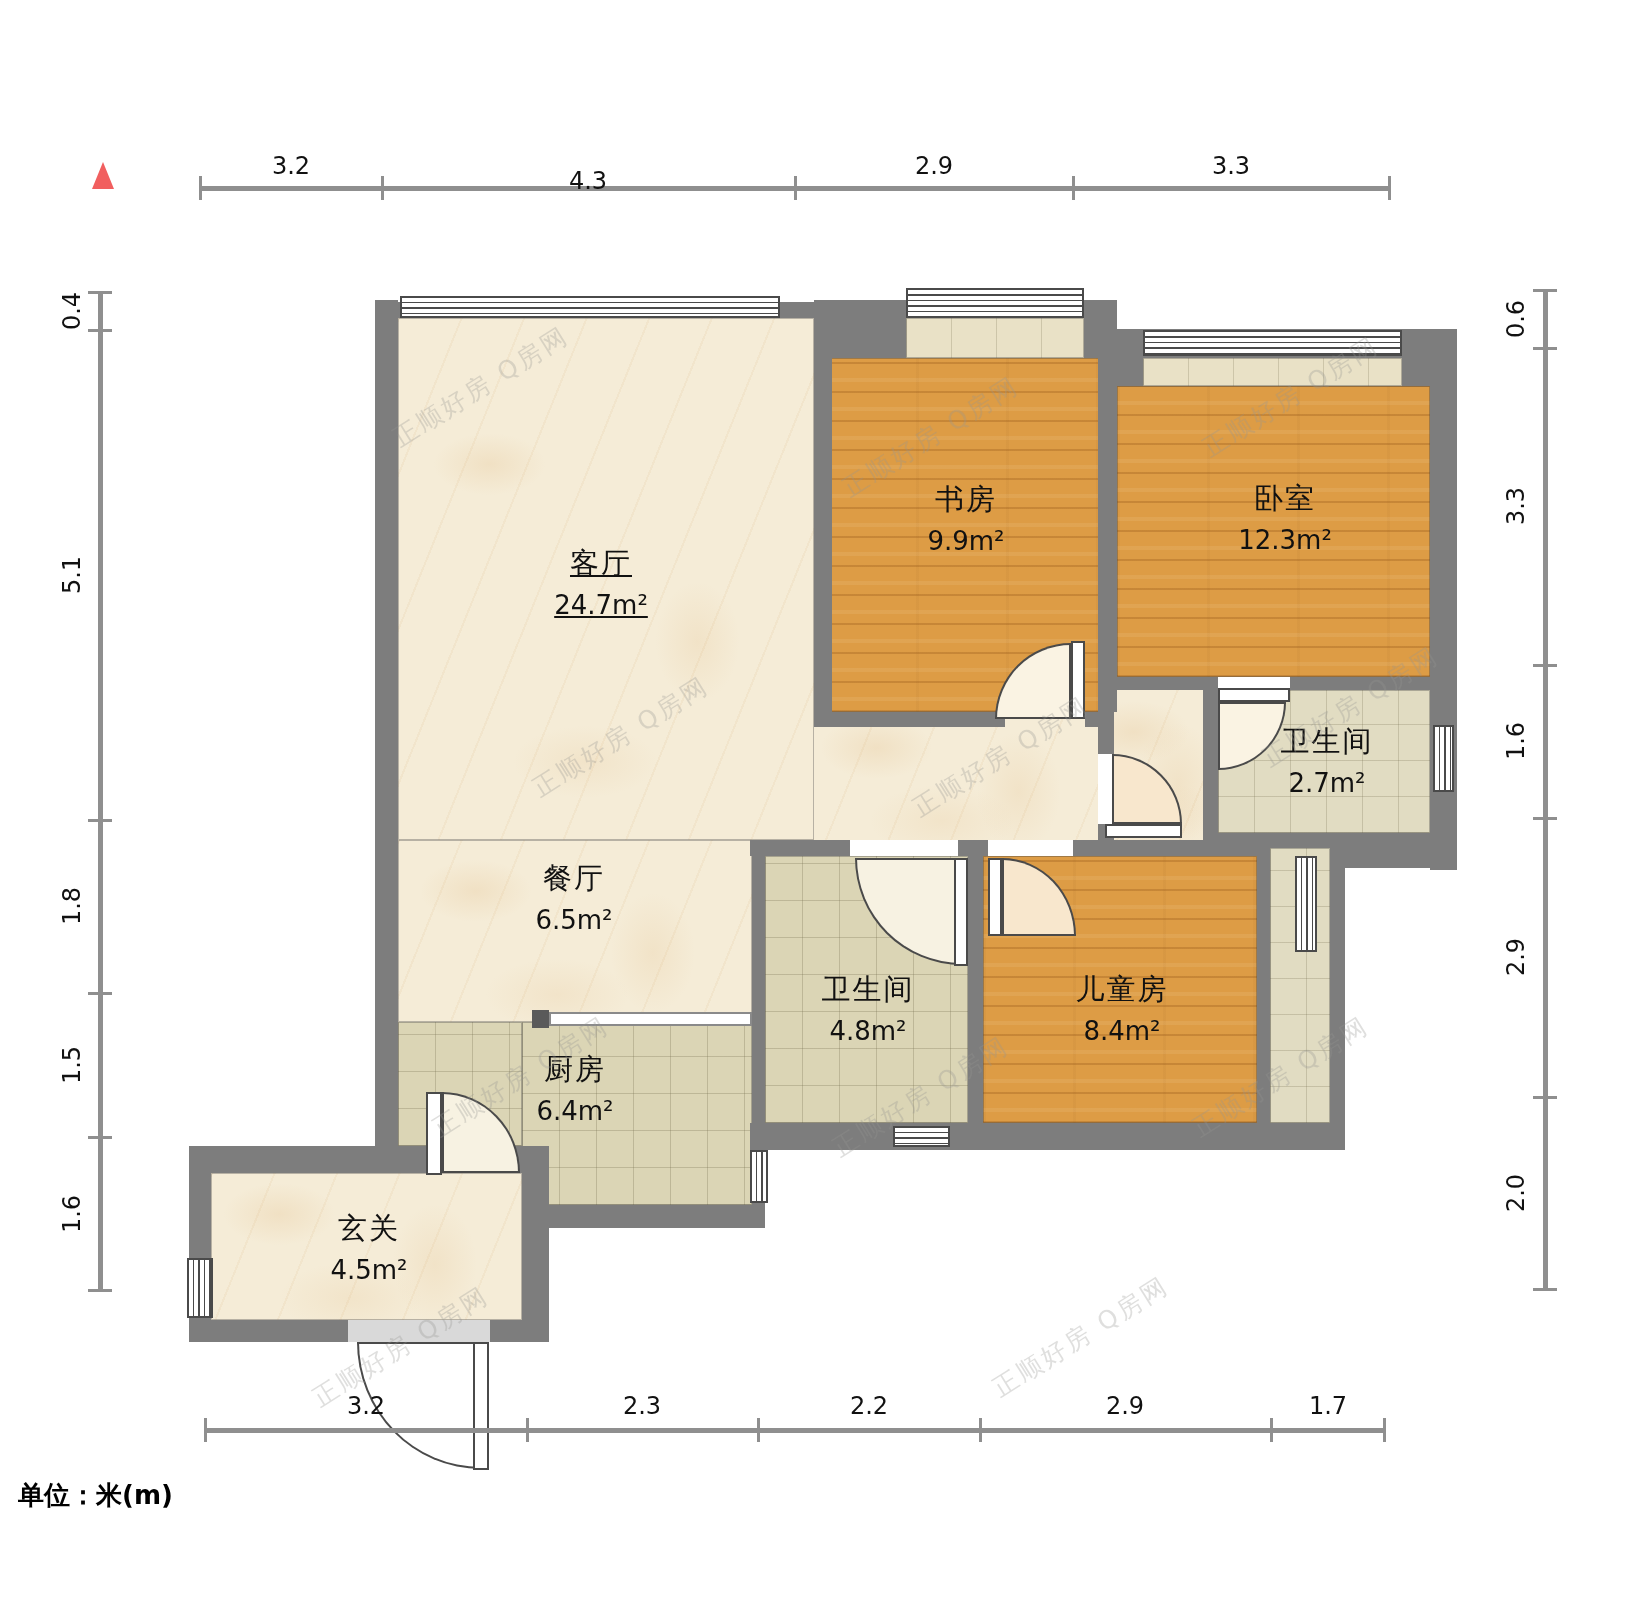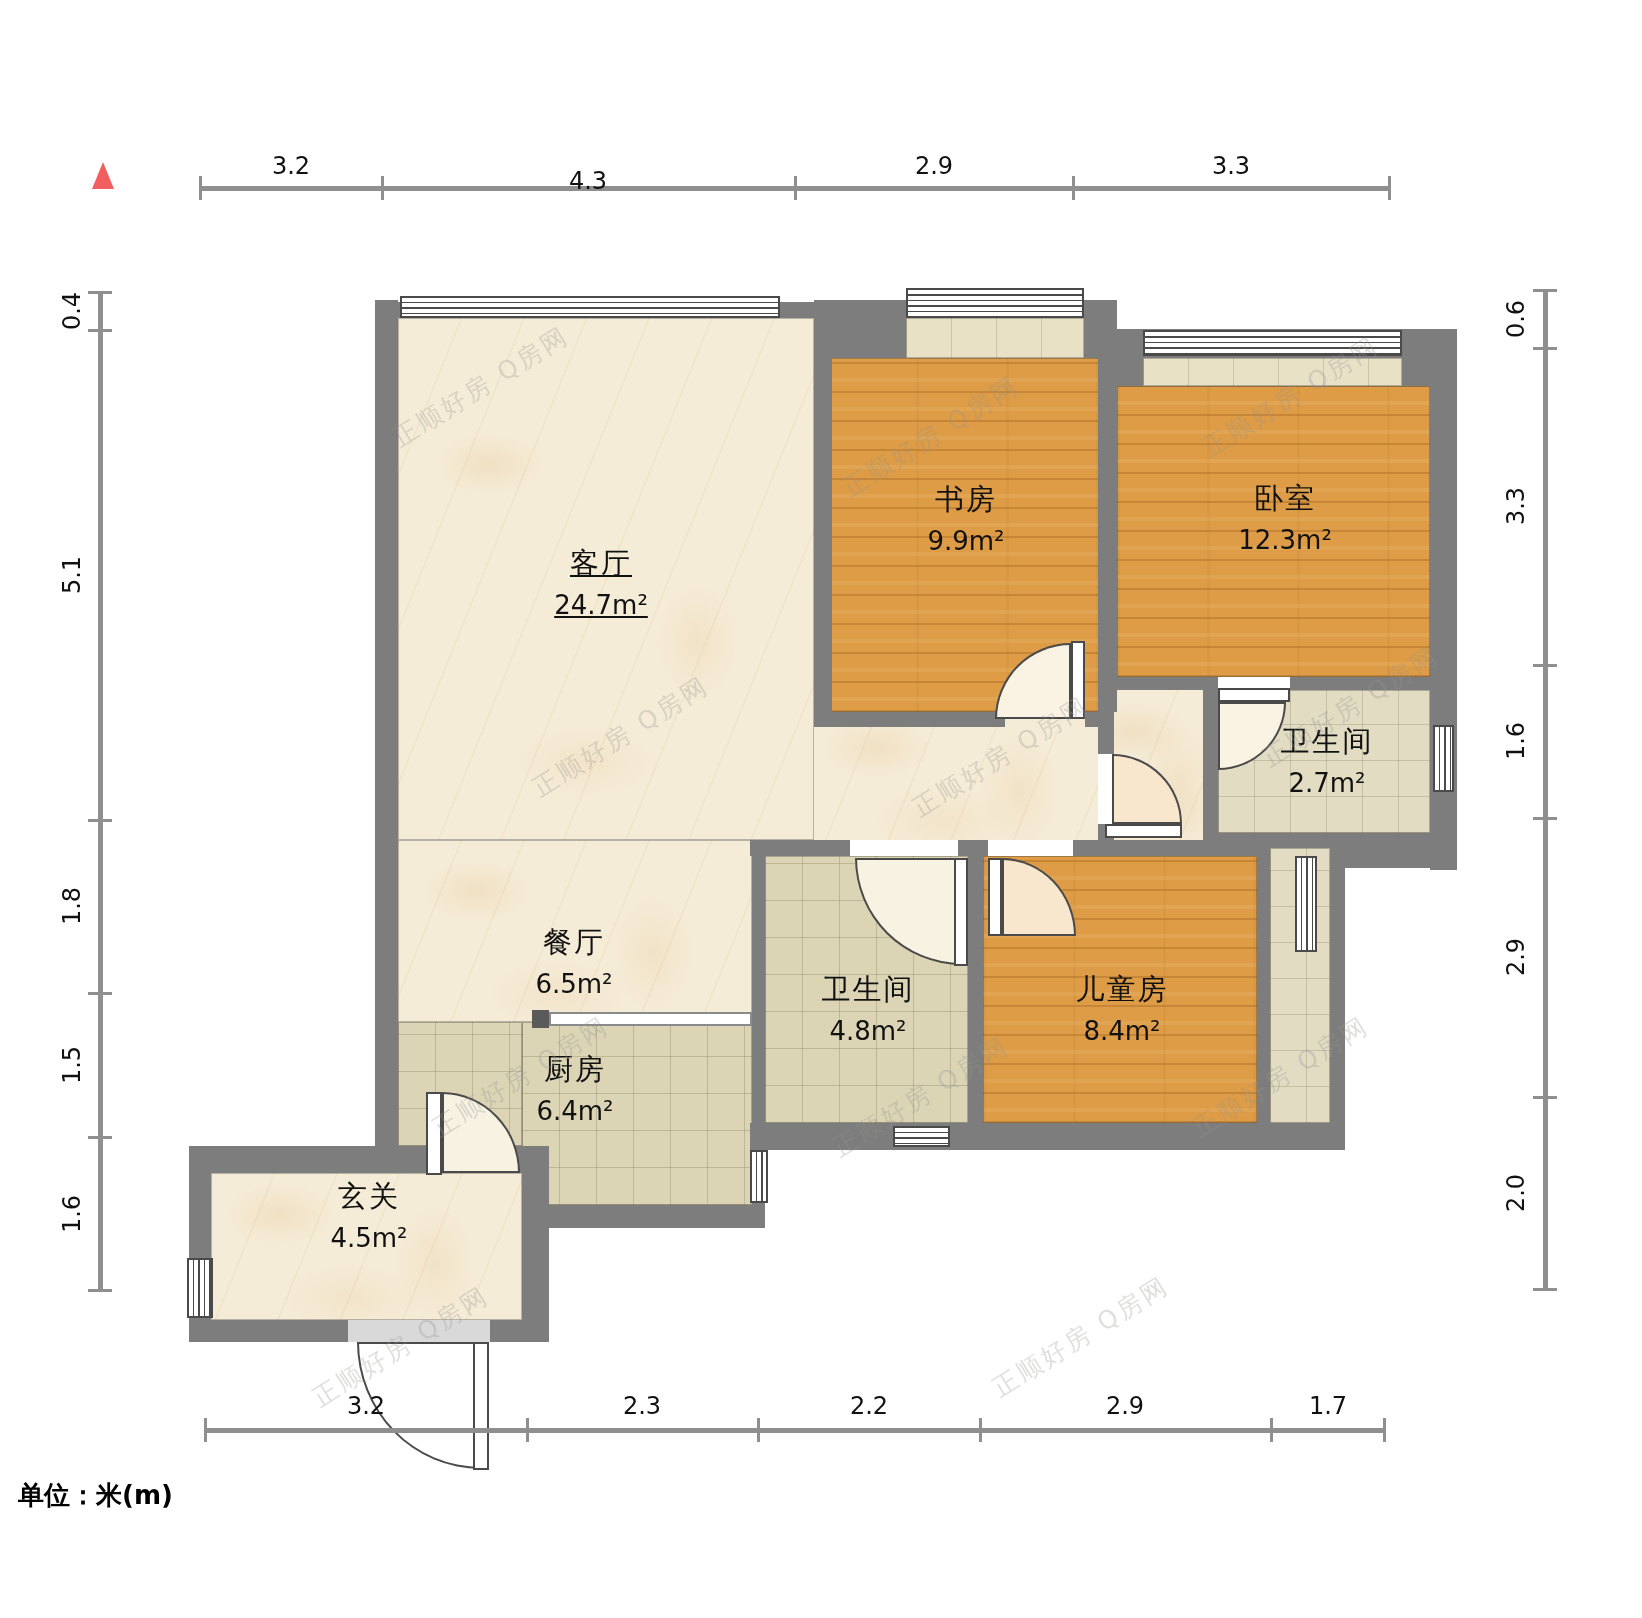"餐厅" div.room-label { top: 961px -> 897px }
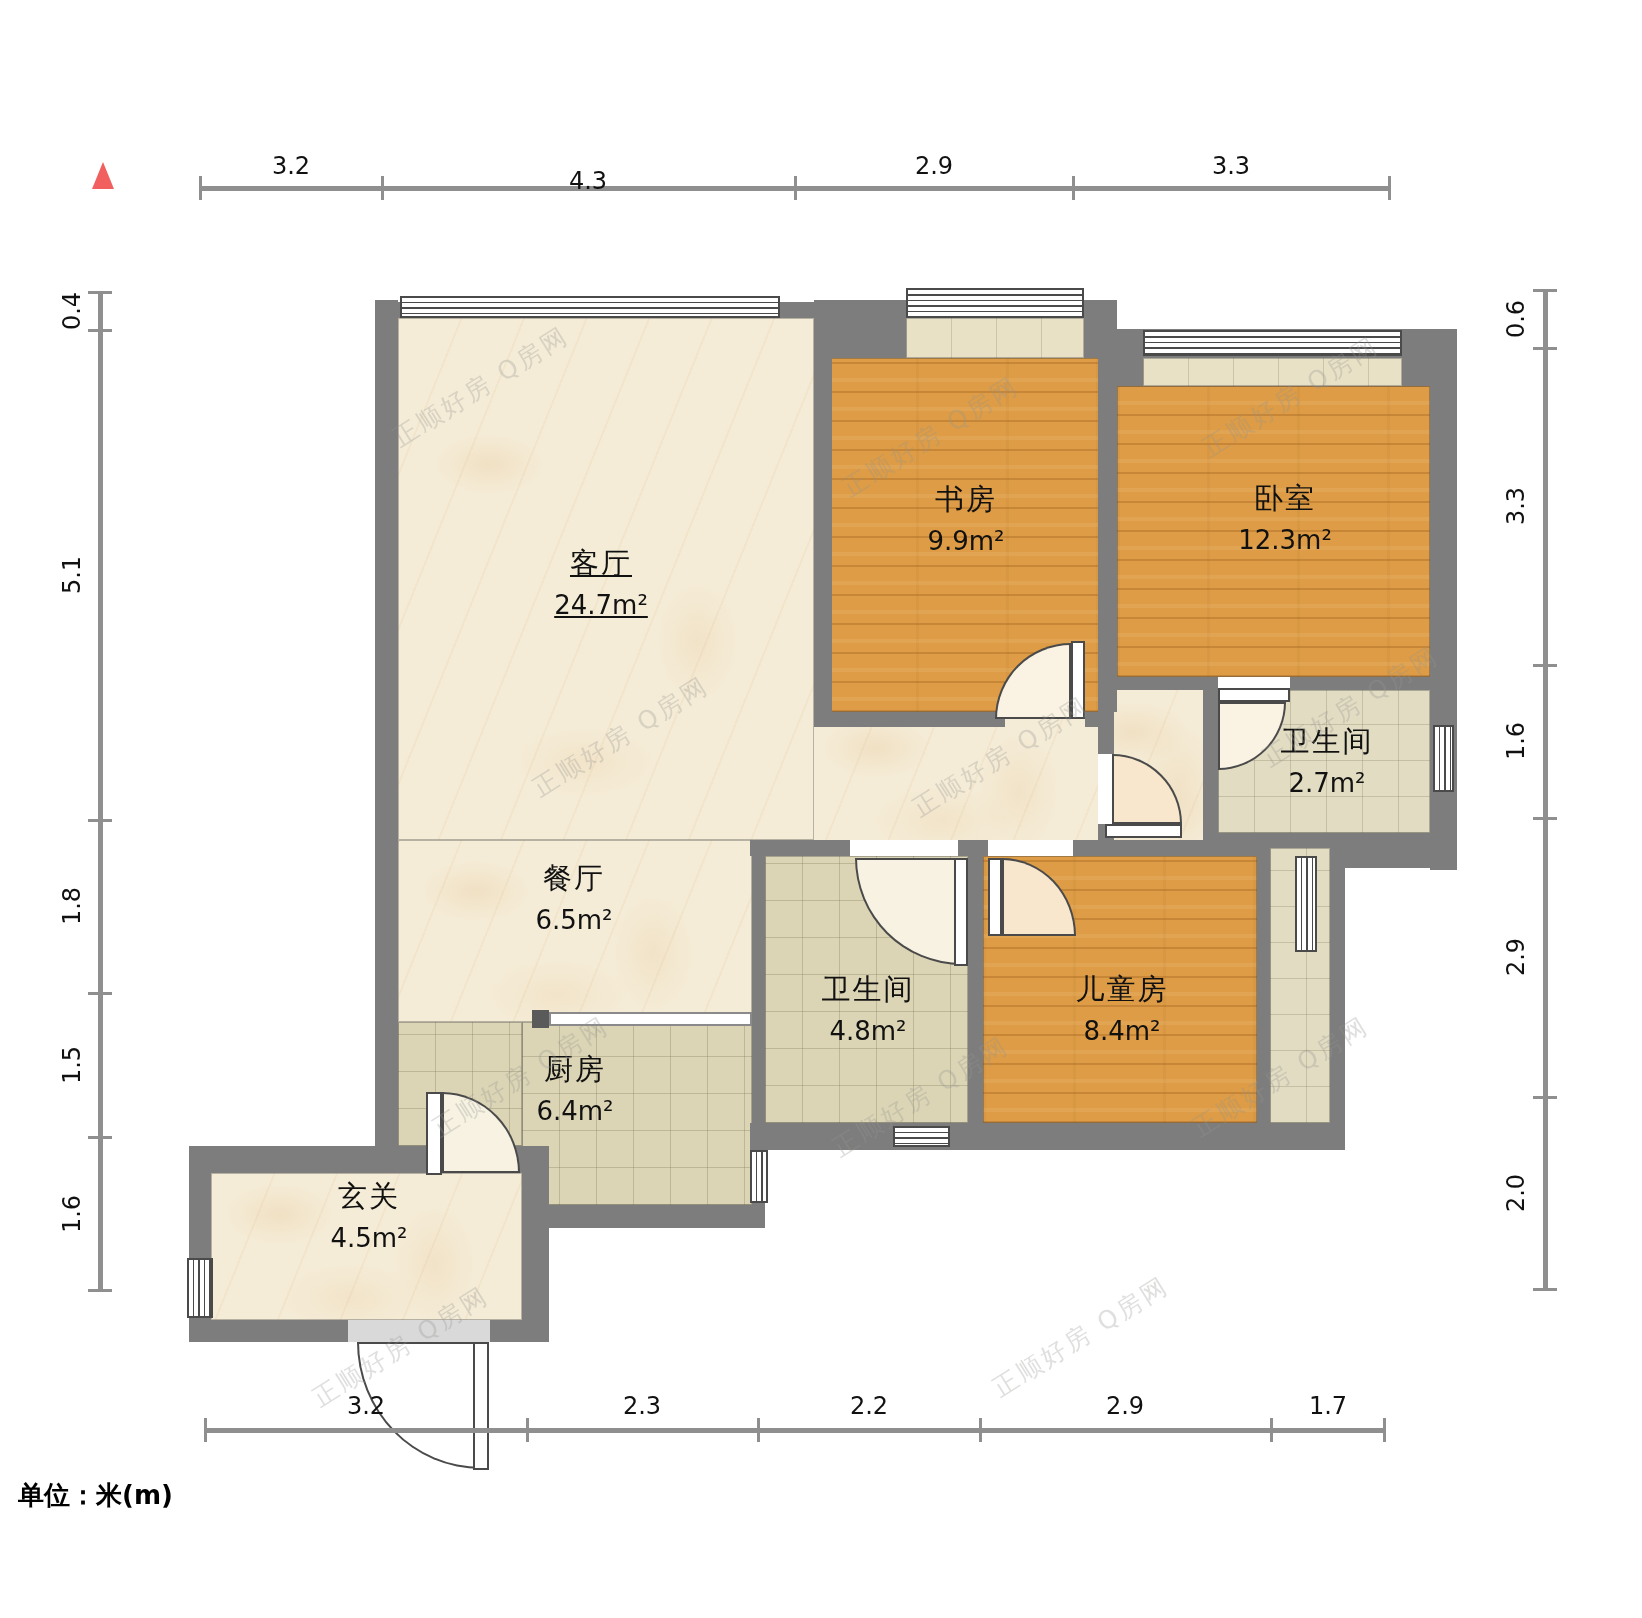"玄关" div.room-label { top: 1215px -> 1247px }
